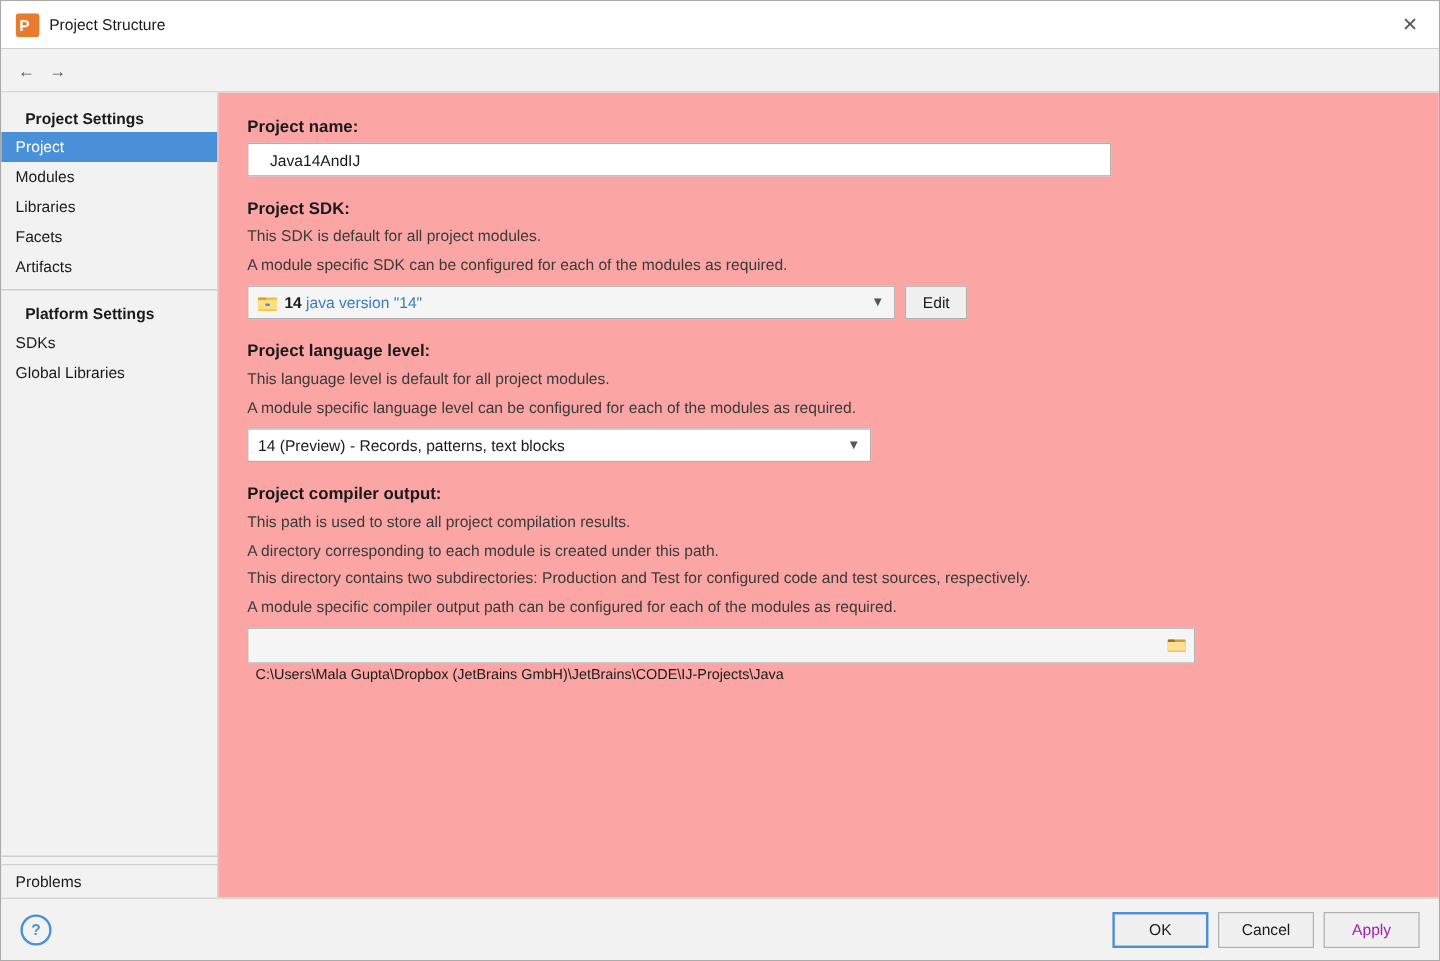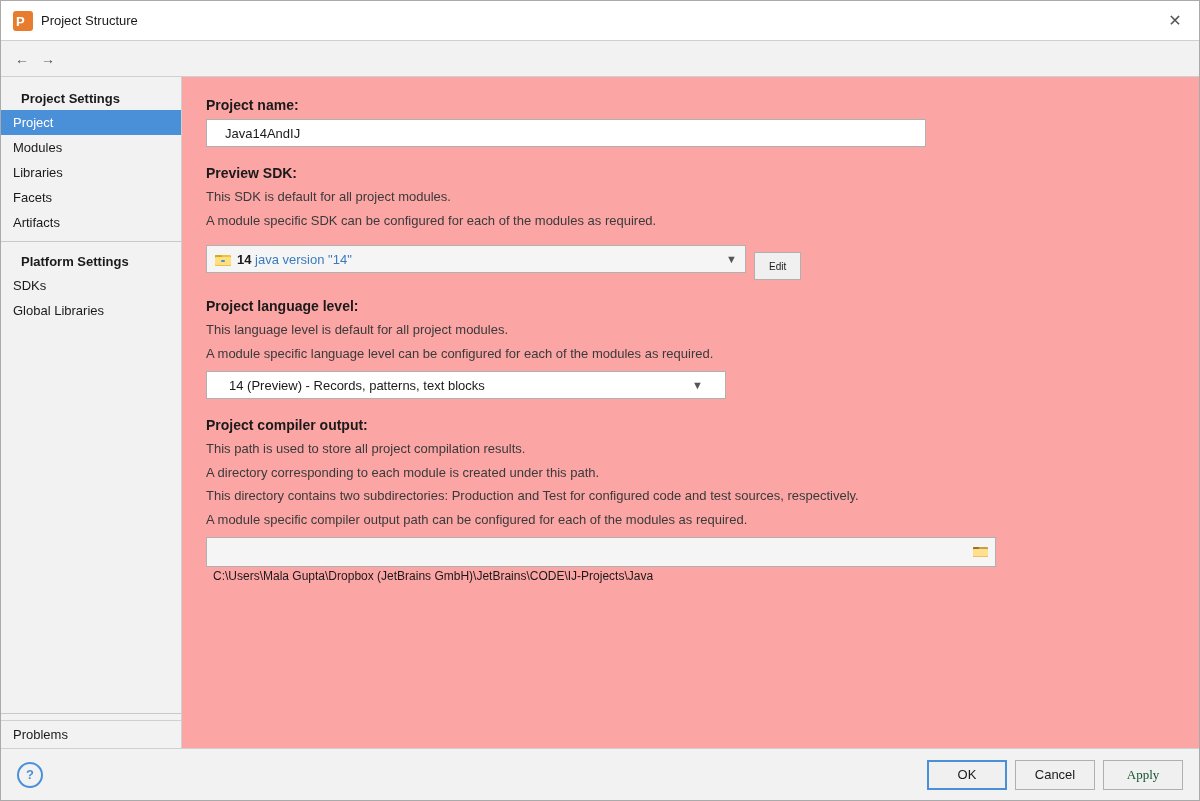"Preview SDK:" div.section-title { text: Preview -> Project }
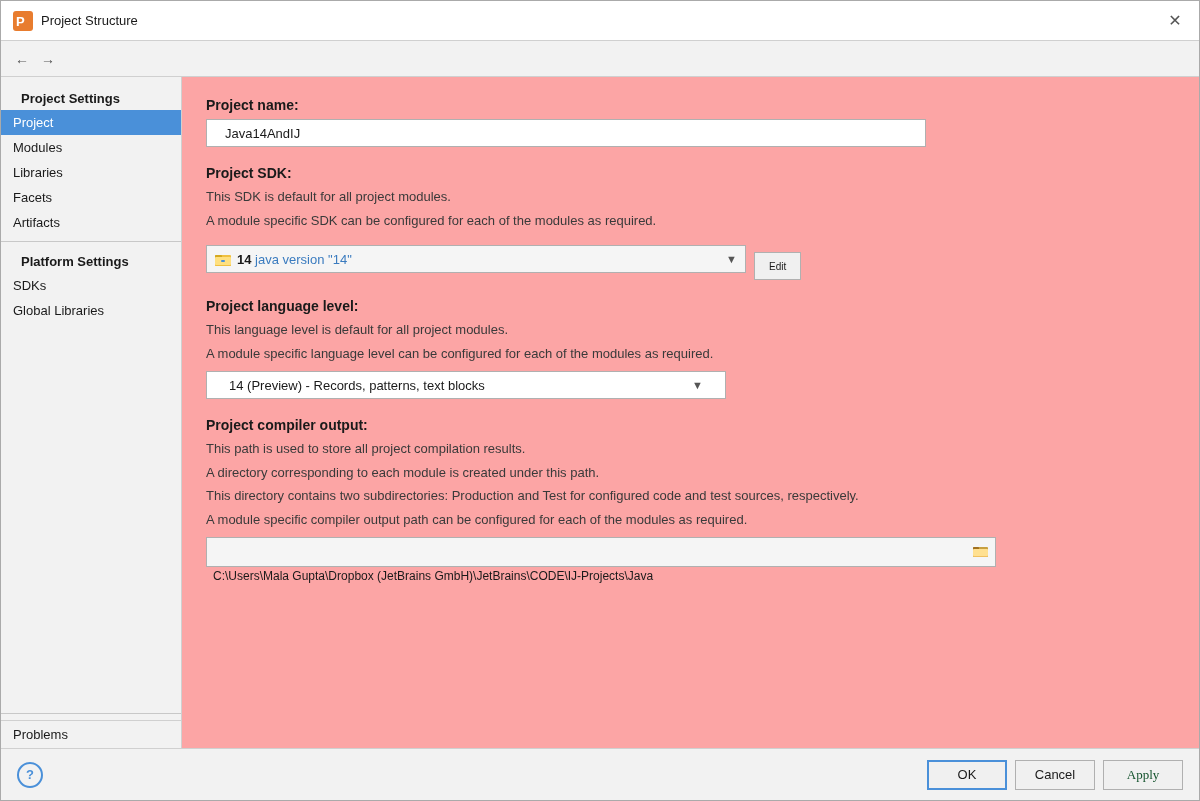"Edit" .edit-btn { font-size: 10px -> 13px; margin-top: 14px -> none }
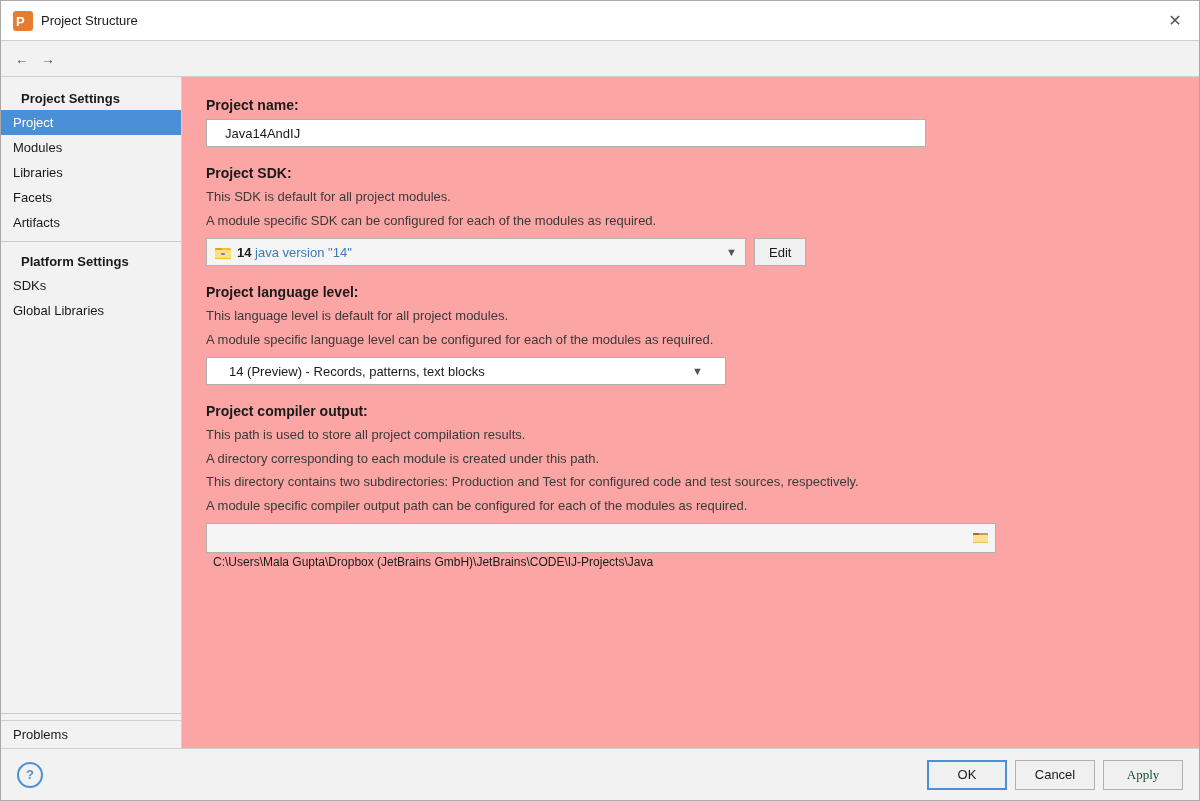"14 (Preview) - Records, patterns," .lang-dropdown { padding: 0 22px -> 0 8px }
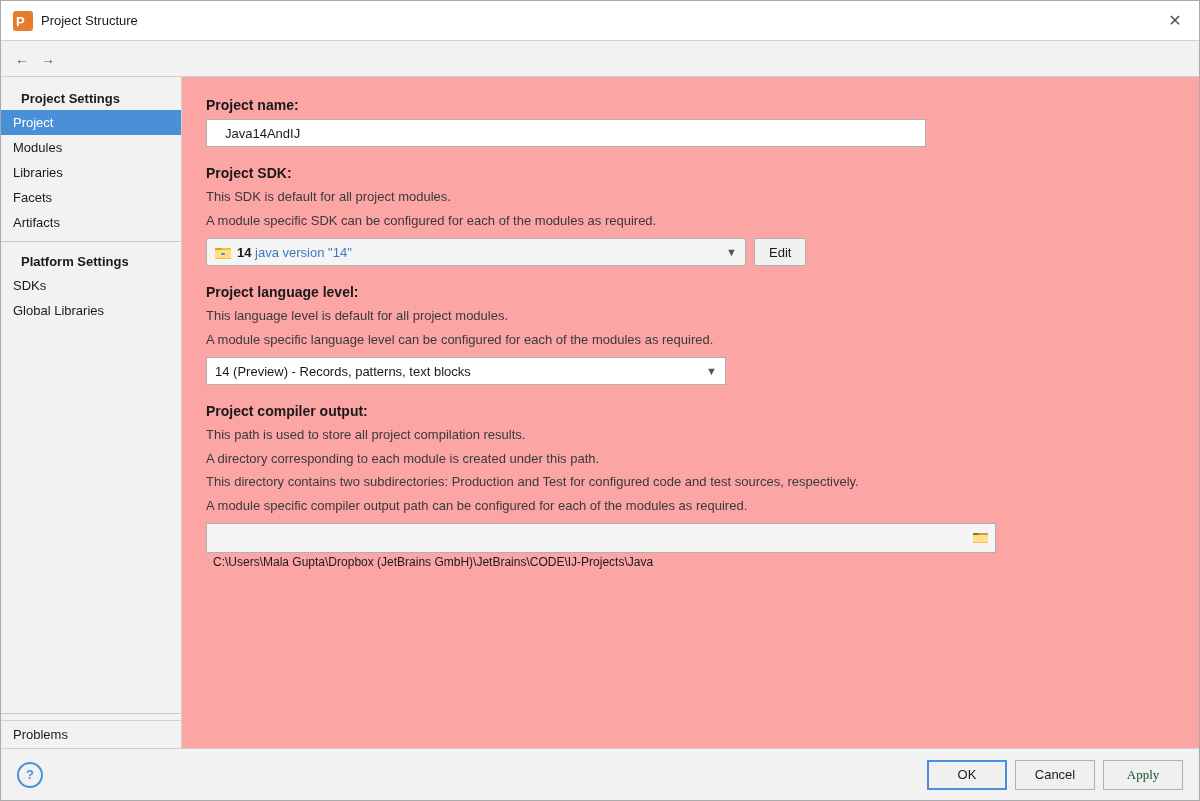"Apply" .action-btn.apply-btn { color: #14532d -> #a21caf; font-family: Liberation Serif, serif -> none }
